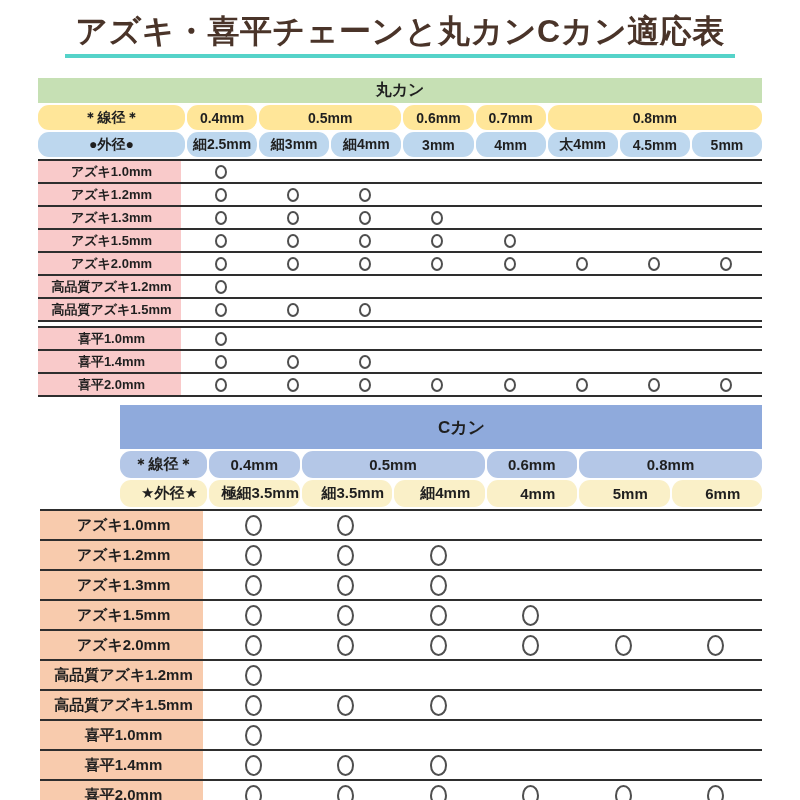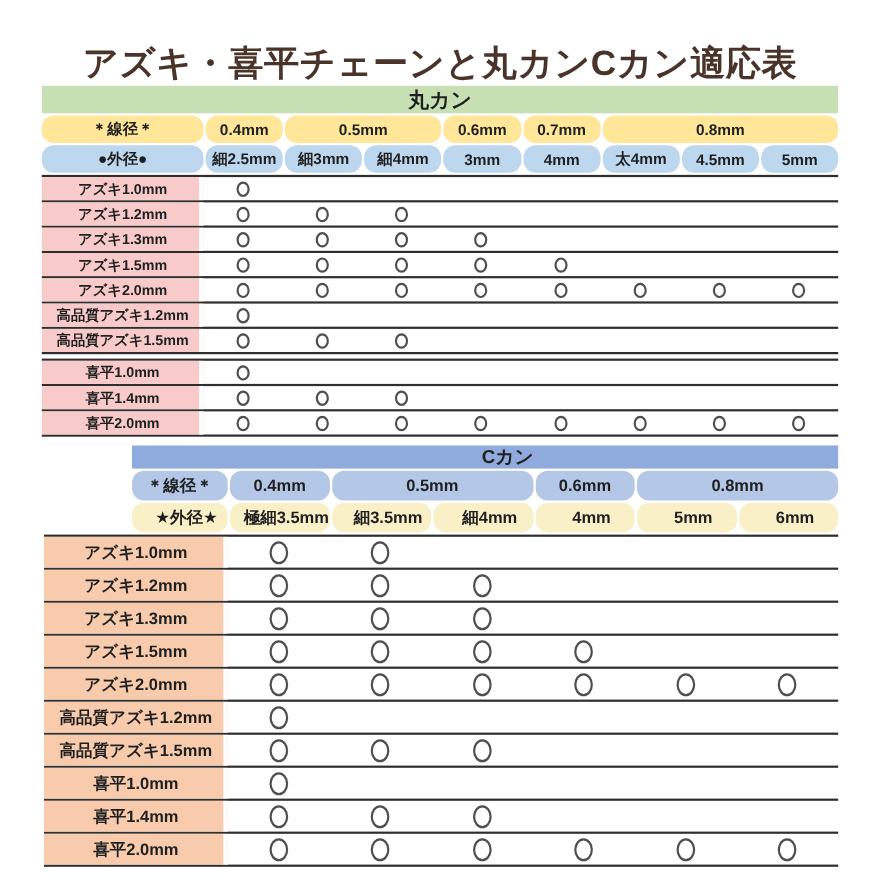"アズキ・喜平チェーンと丸カンCカン適応表" .title-wrap { margin-top: 26px -> none }
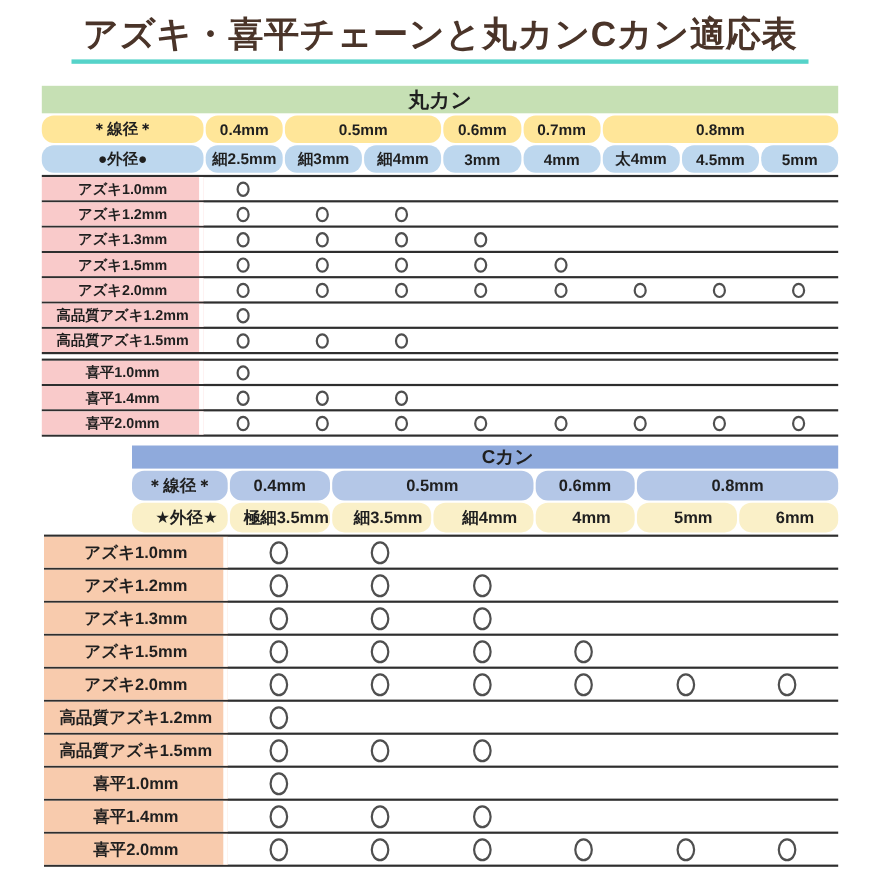"丸カン" .t1 .name-row { font-size: 19px -> 16px }
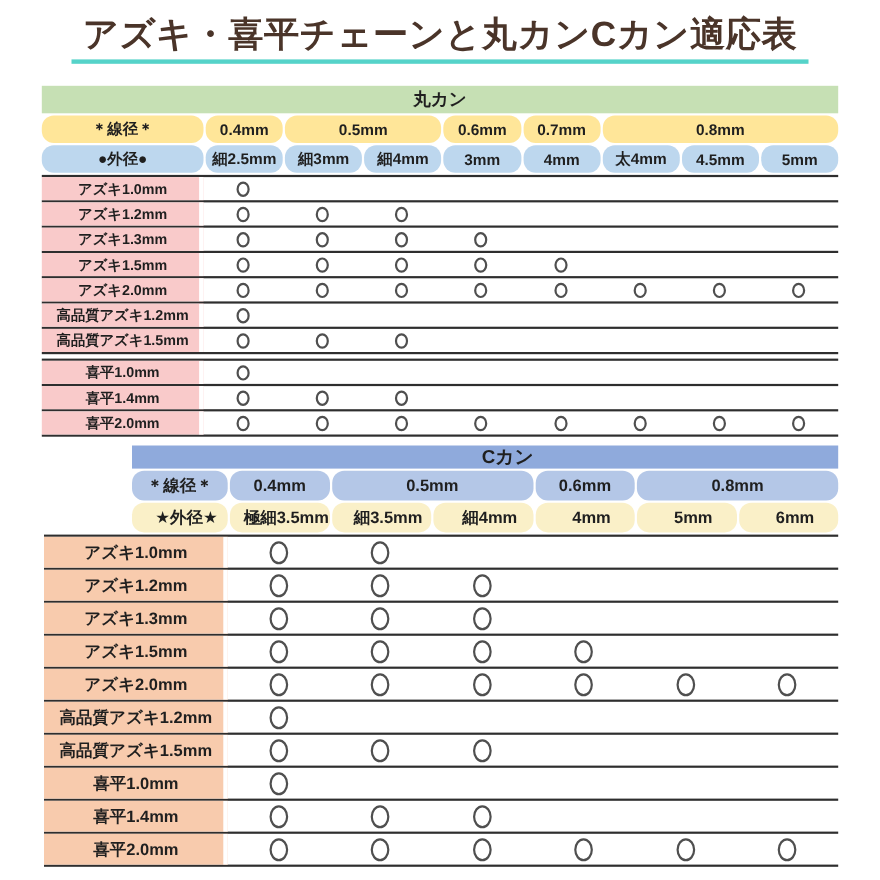"Cカン" .t2 .name-row { height: 21px -> 44px }
